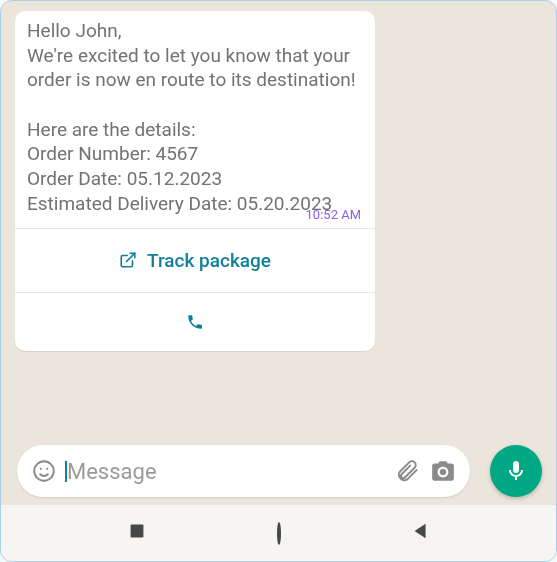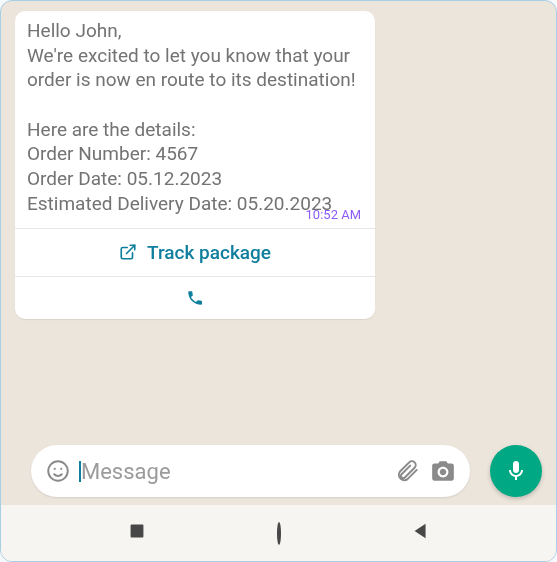"Track package" .action-row { padding: 12px 0 -> 20px 0 }
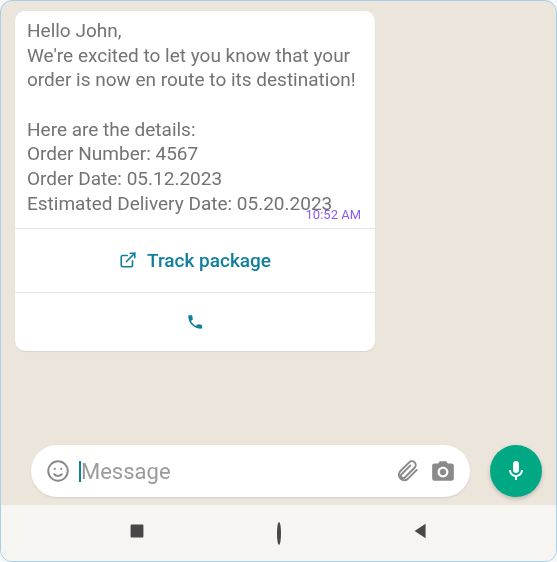"Message" .input-bar { left: 30px -> 16px }
